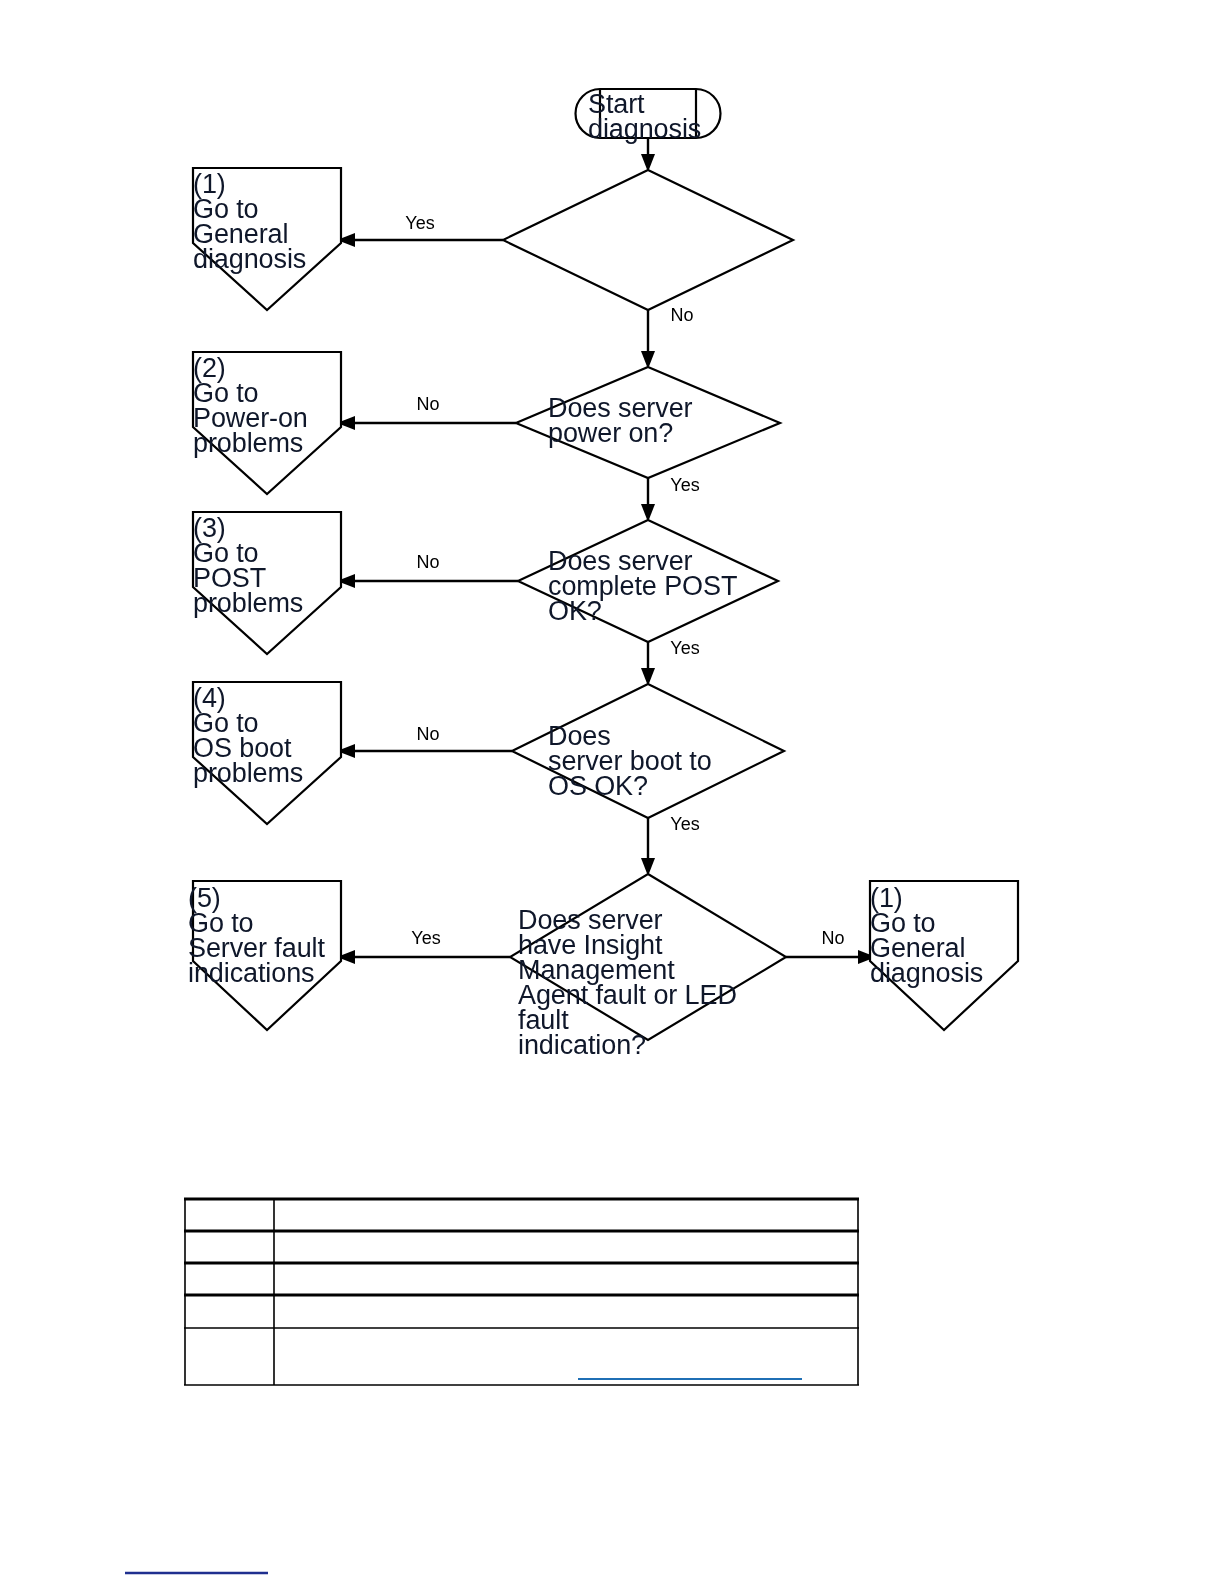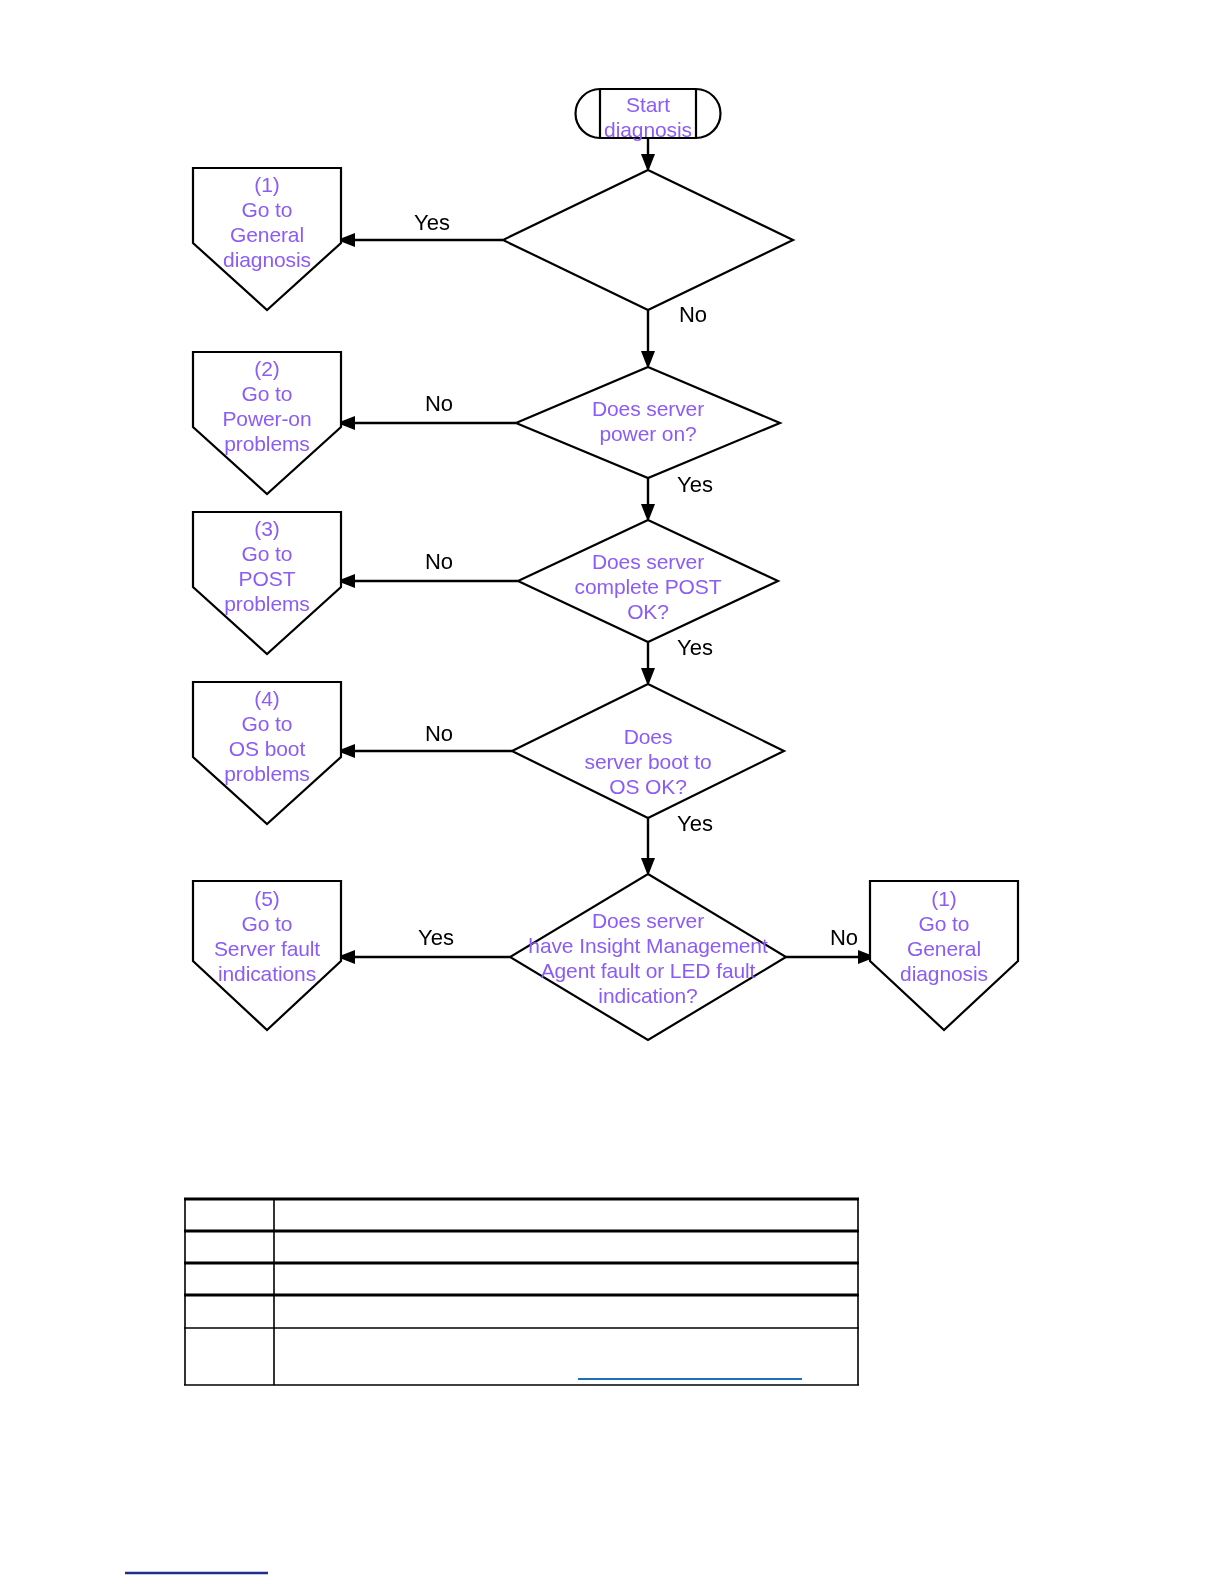"Start" .tx { color: #8b5cf6 -> #0f172a; font-size: 21px -> 27px; text-align: center -> left }
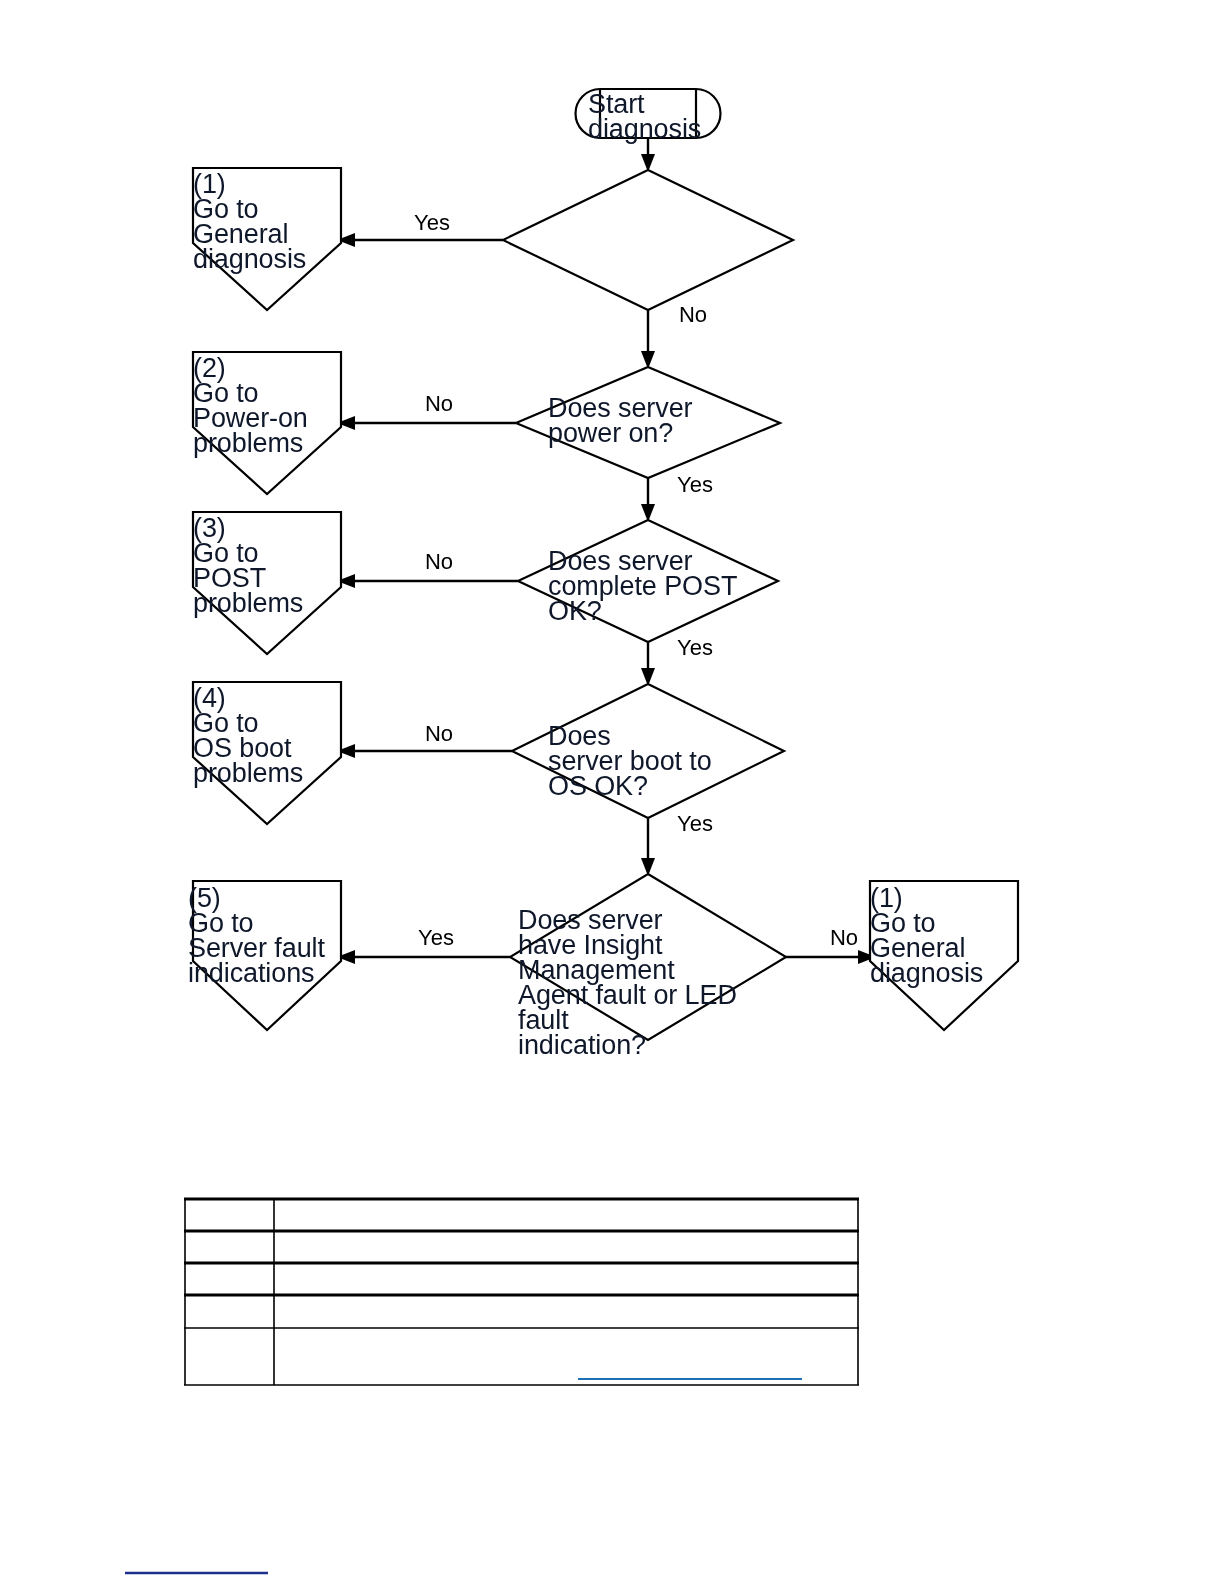"Yes" .edge-label { font-size: 22px -> 18px; text-align: right -> center }
